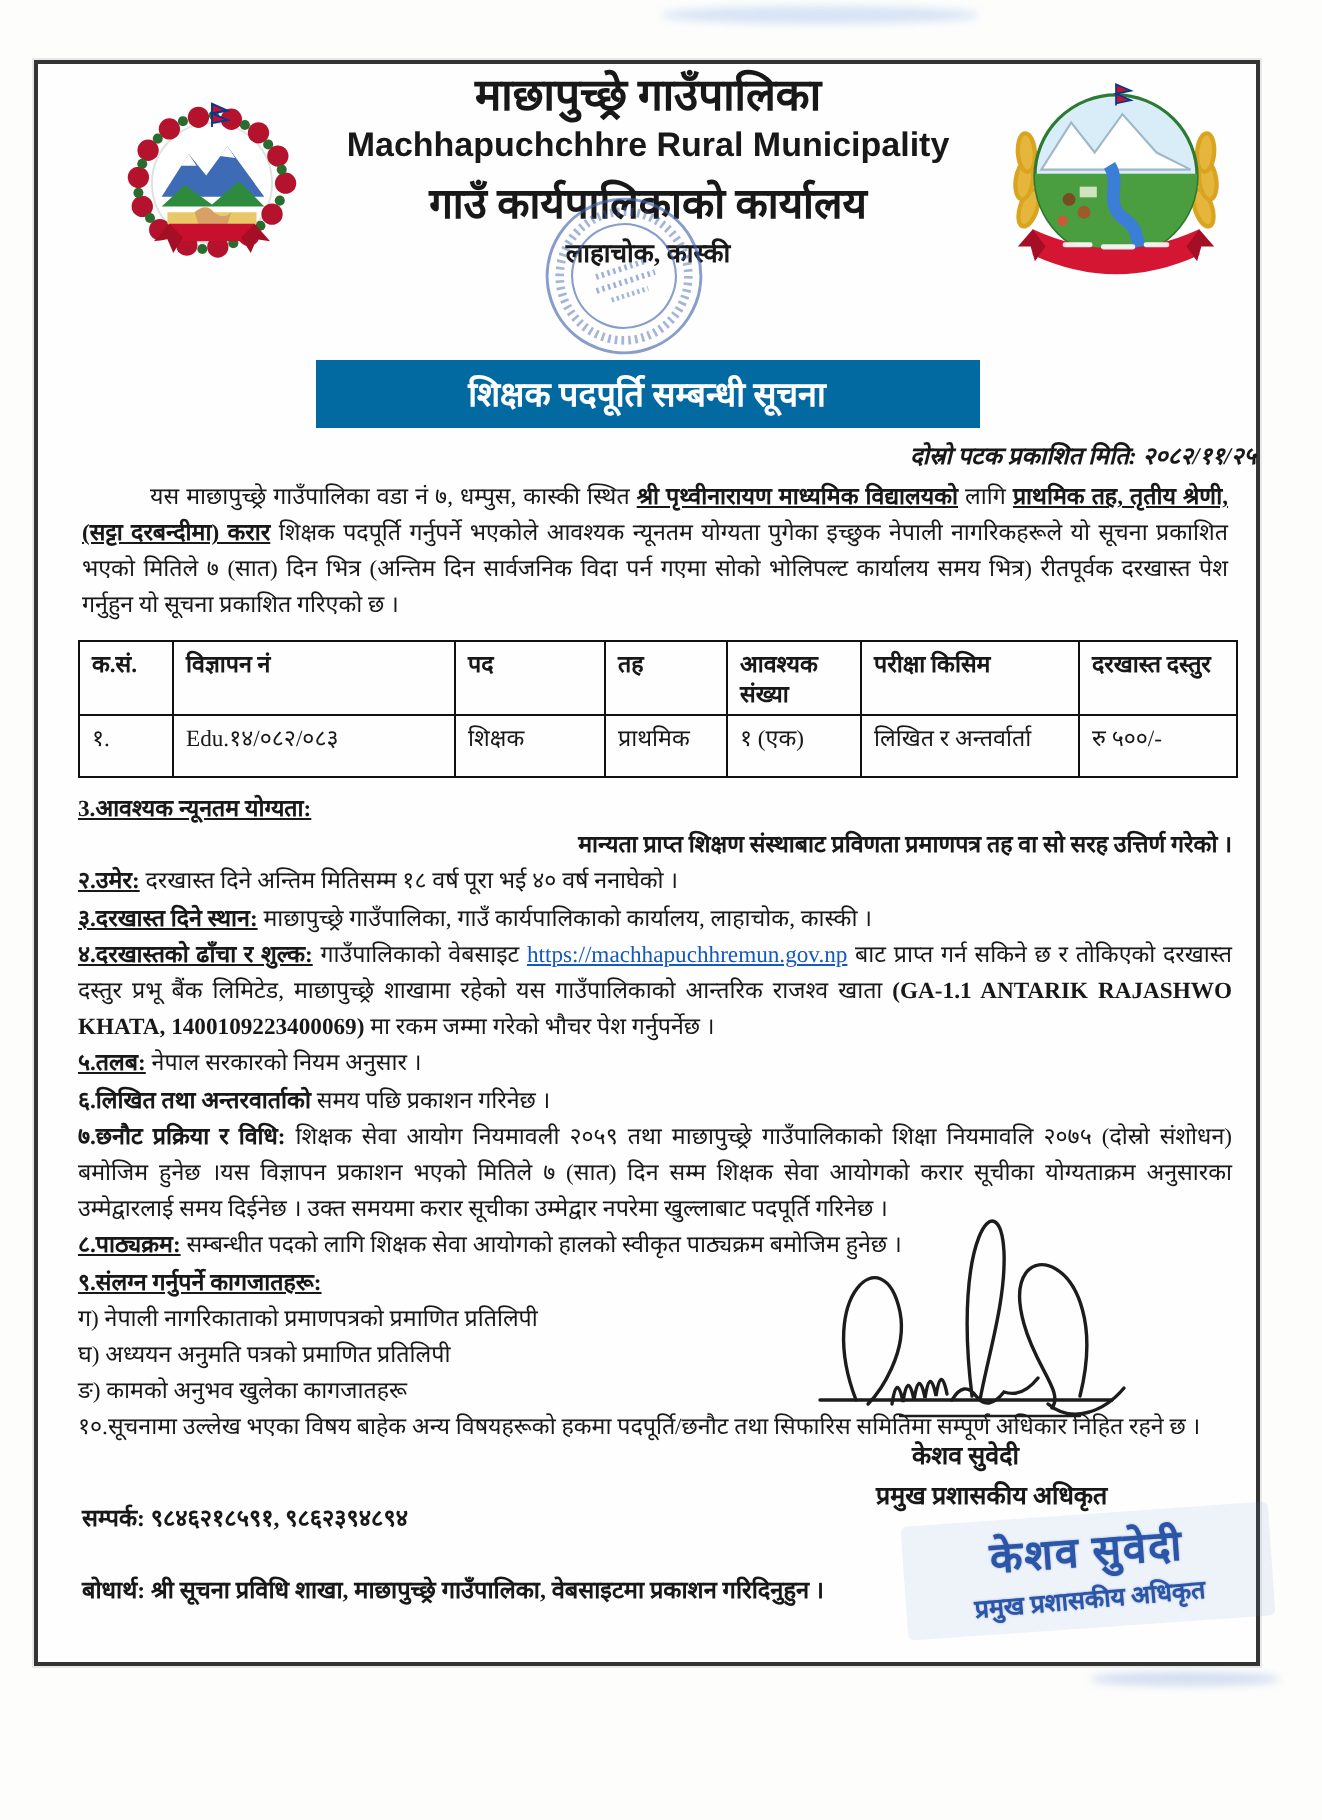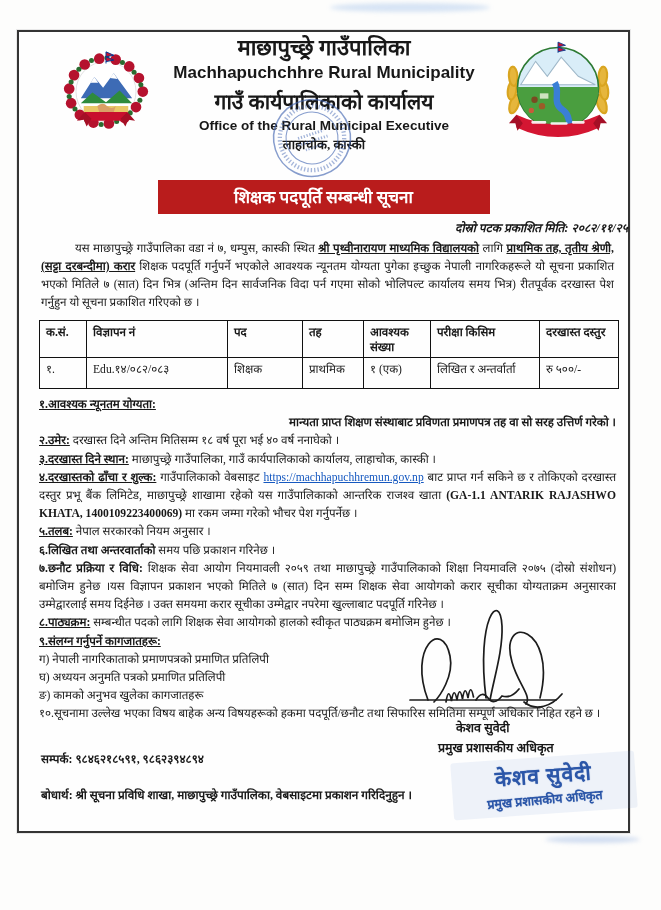"Office of the Rural Municipal" div.t-en-office { html: <div>Office of the Rural Municipal Executive</div> -> none }
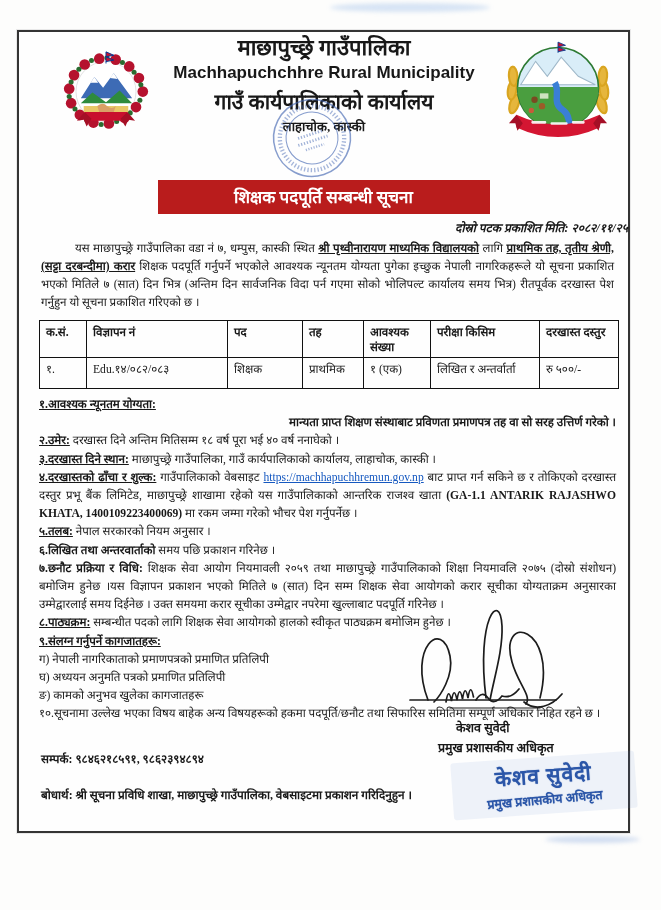"शिक्षक पदपूर्ति सम्बन्धी सूचना" .banner { background: #b91c1c -> #0369a1 }
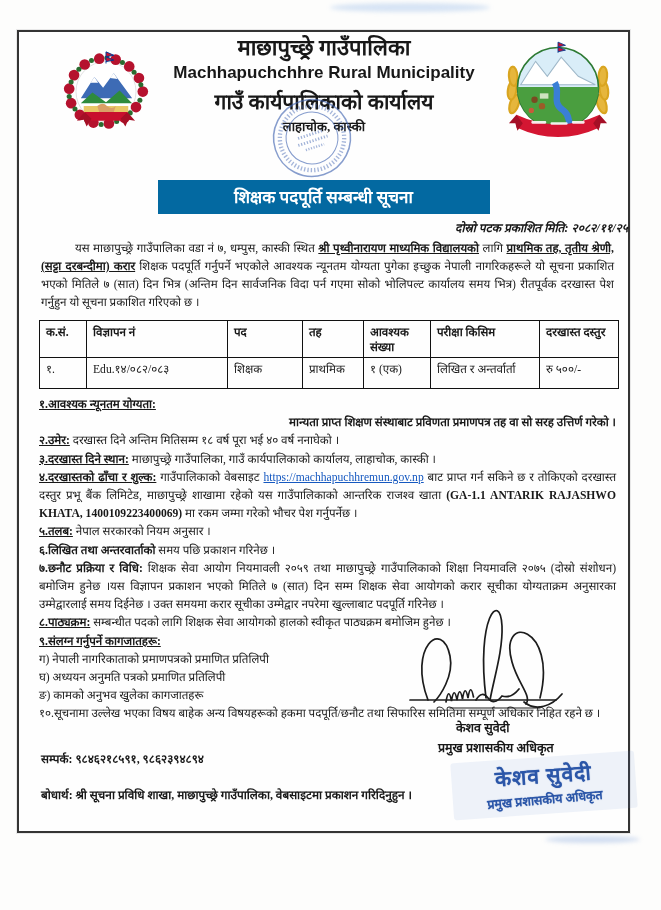"१.आवश्यक न्यूनतम योग्यता:" span.bu { text: १.आवश्यक -> 3.आवश्यक }
